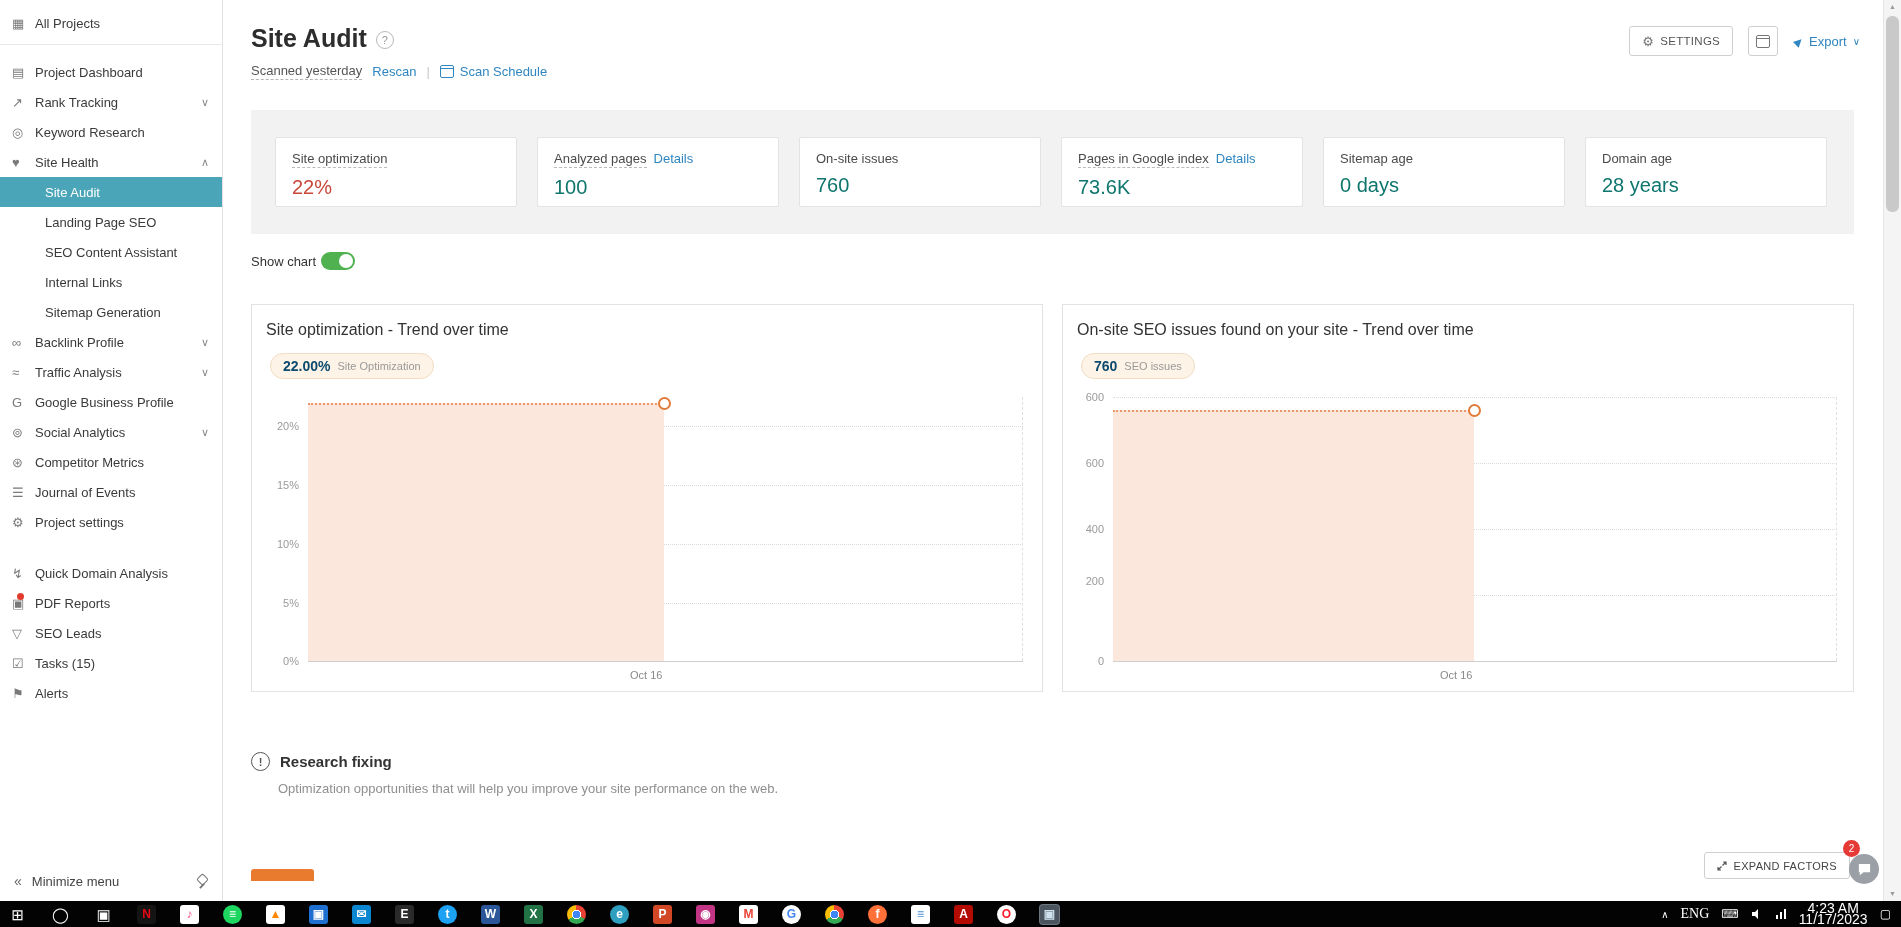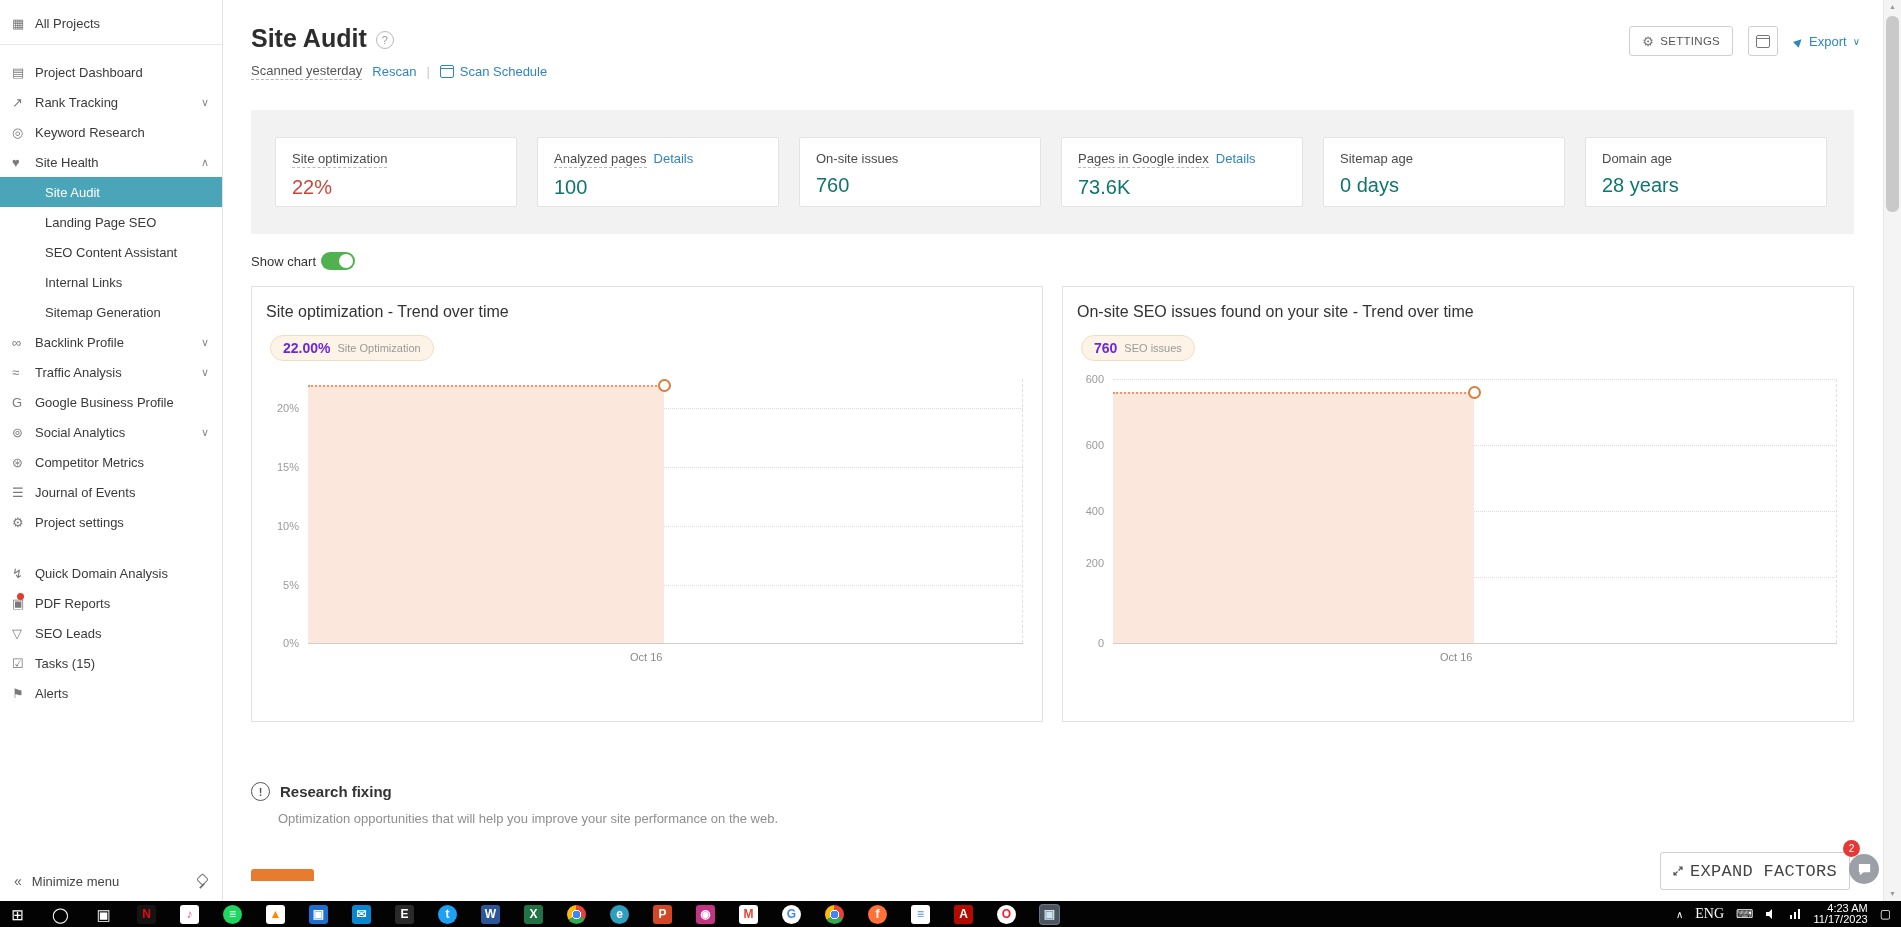"Site optimization - Trend over" .chart-panel { height: 436px -> 388px; margin-top: none -> 18px }
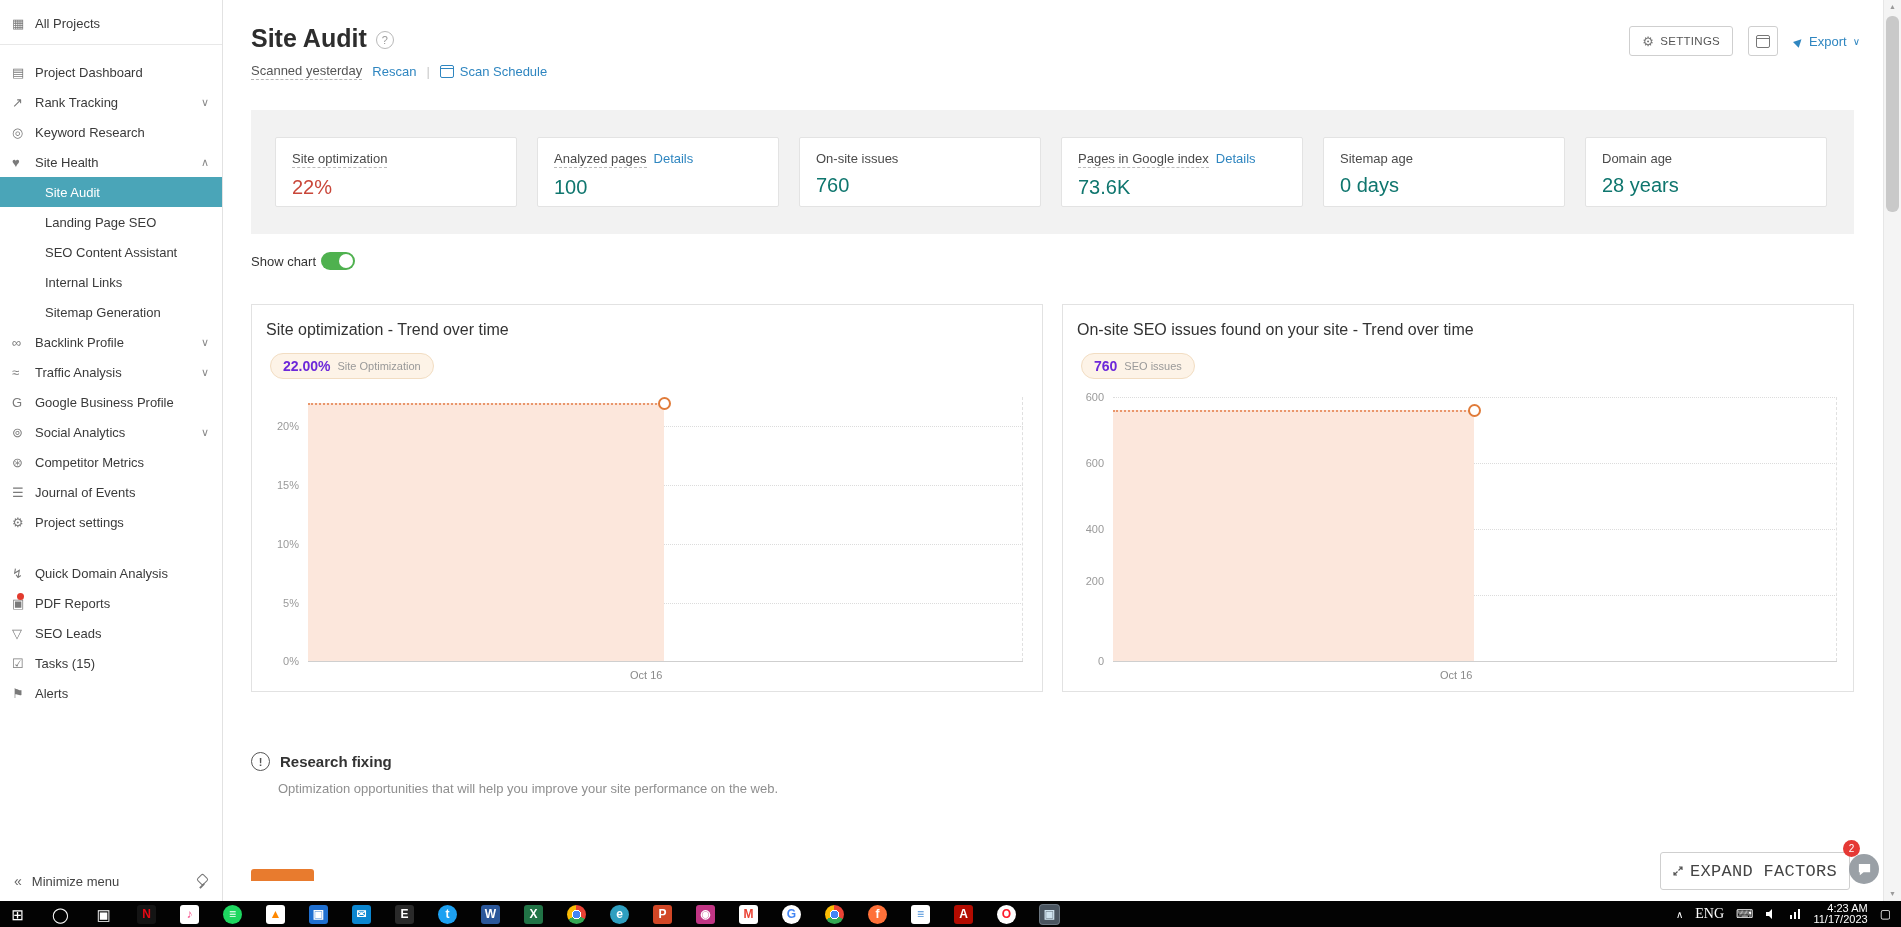"22.00%" .badge-value { color: #6d28d9 -> #0c4a6e }
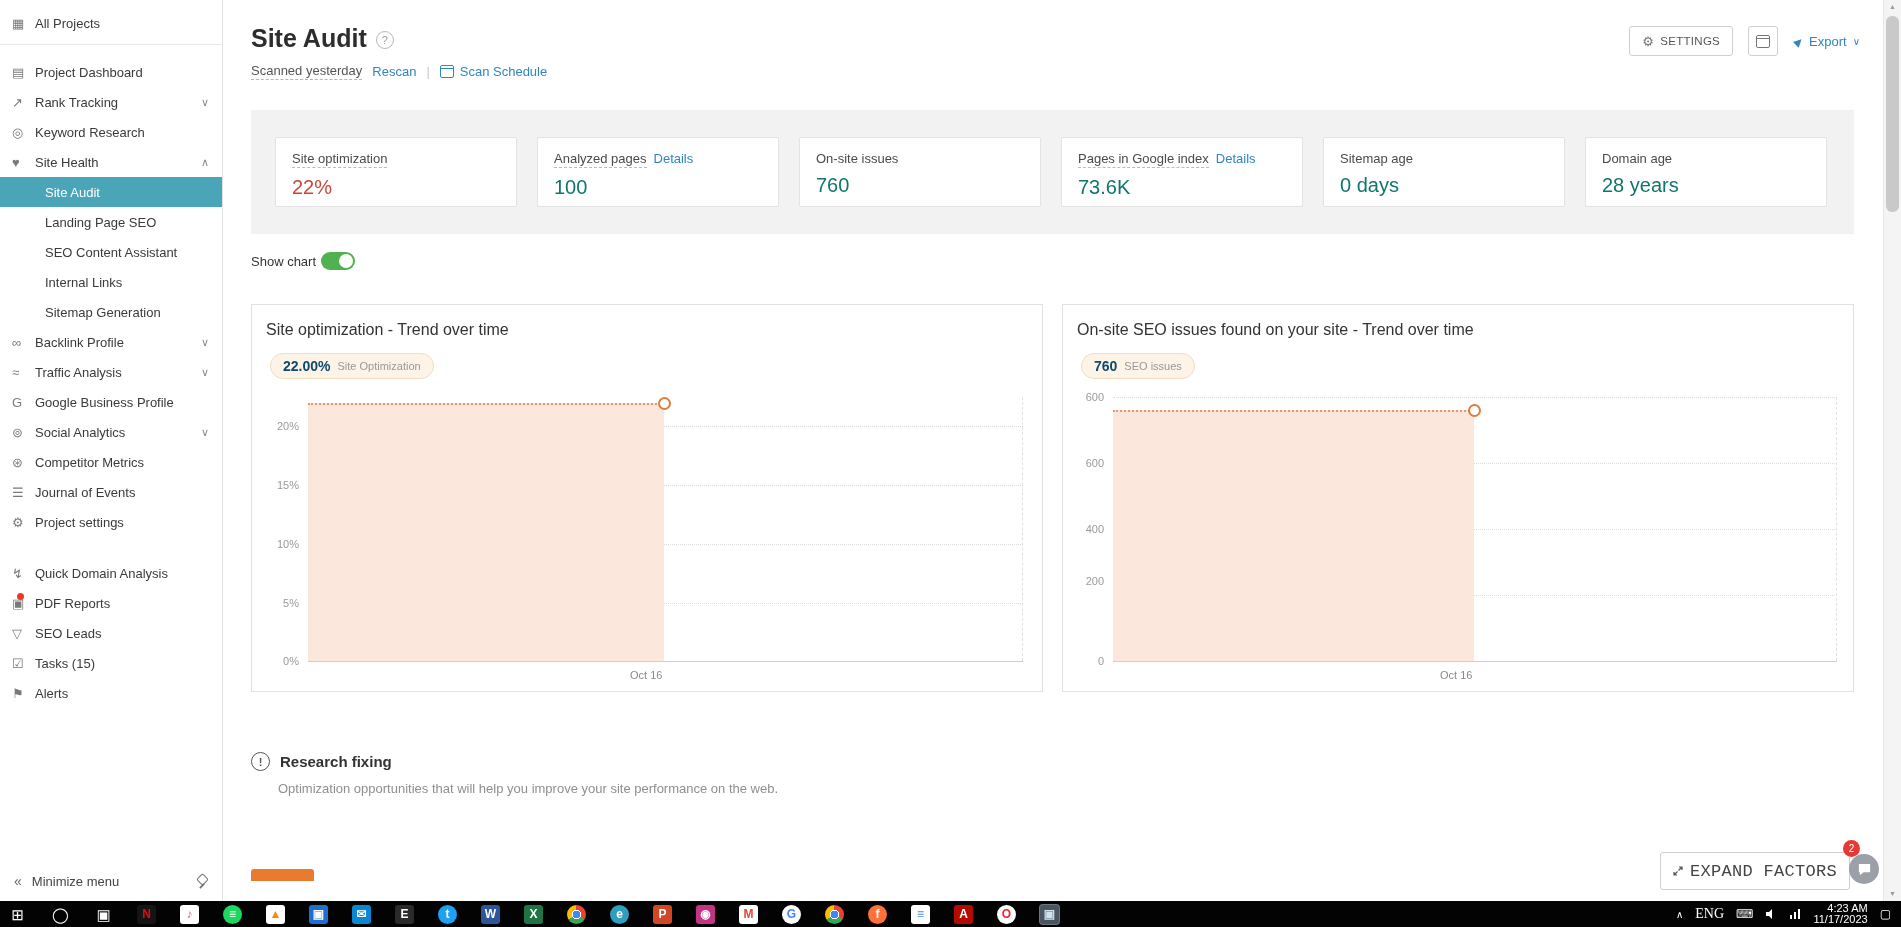"EXPAND FACTORS" .expand-btn { font-family: Liberation Mono, monospace -> Liberation Sans, sans-serif; font-size: 17px -> 11px; height: 38px -> 27px }
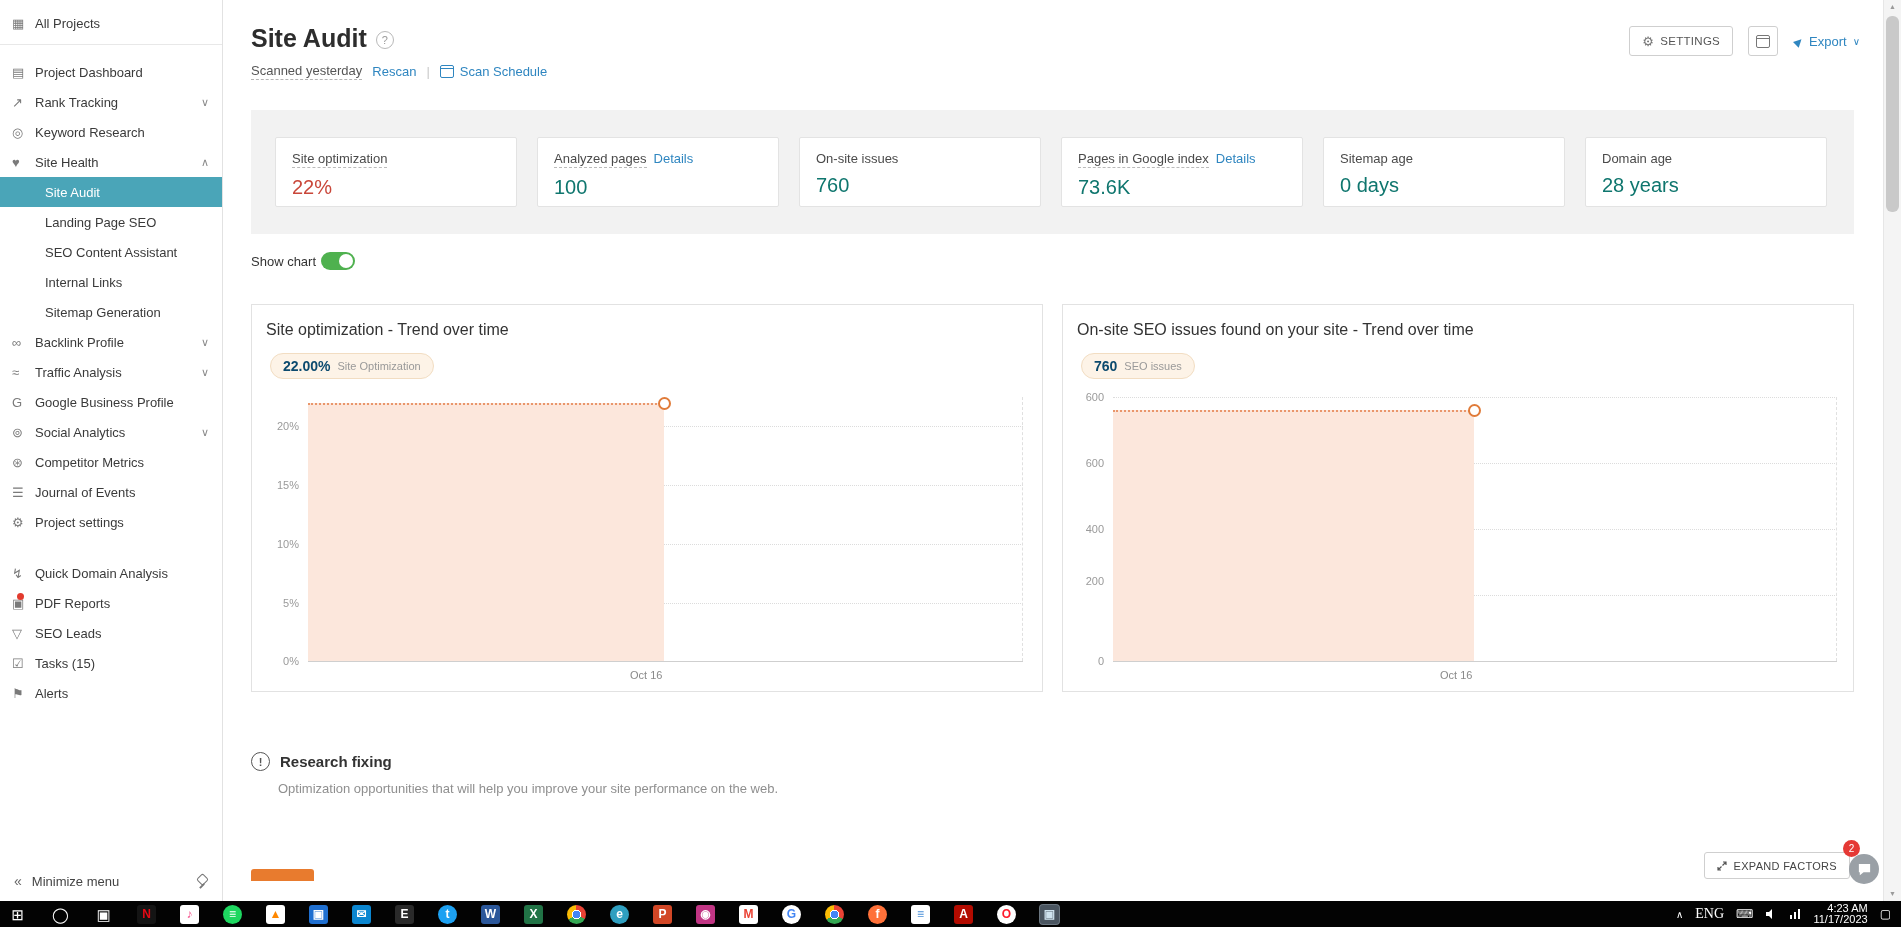"4:23 AM" .tb-time { font-size: 11px -> 14px; text-align: right -> center }
